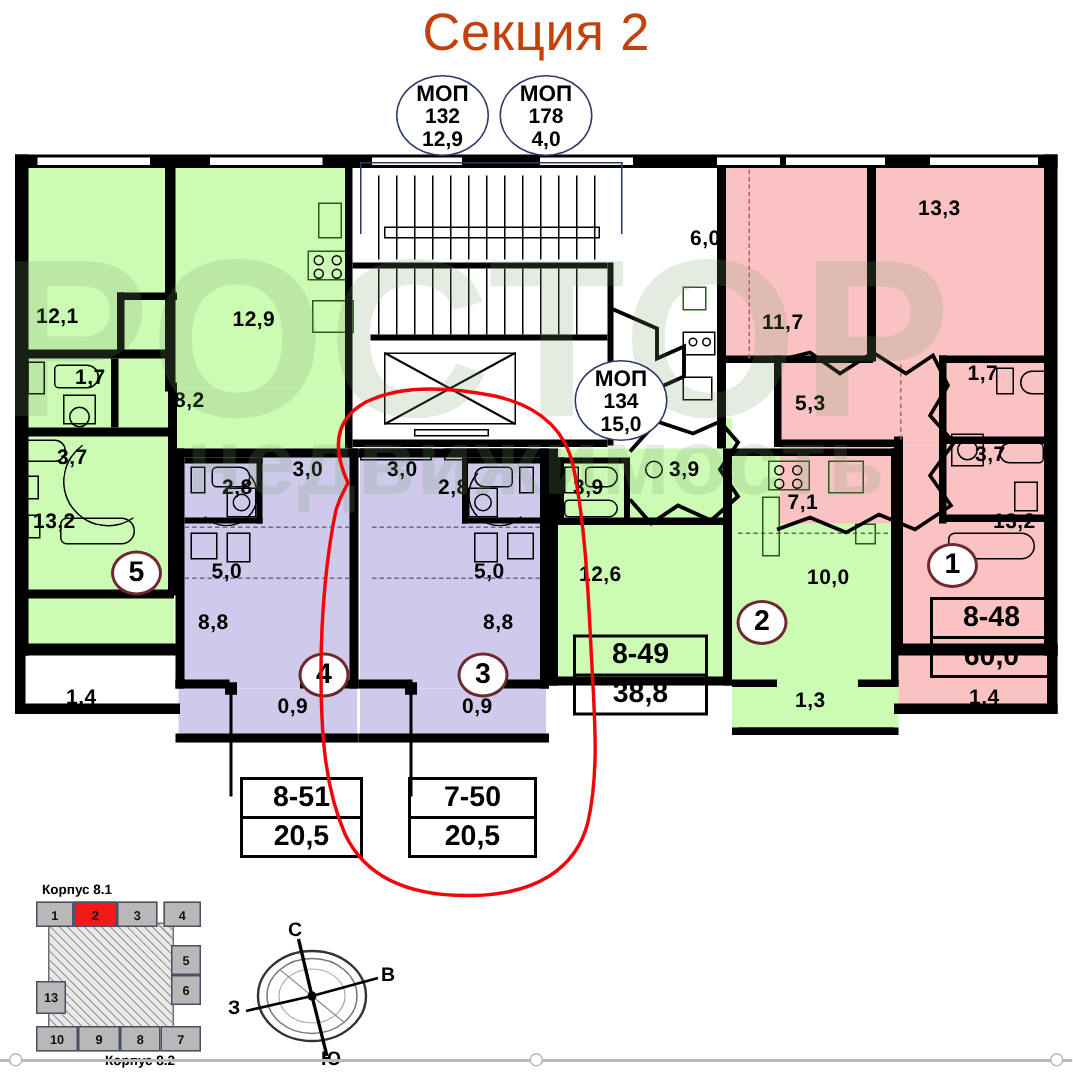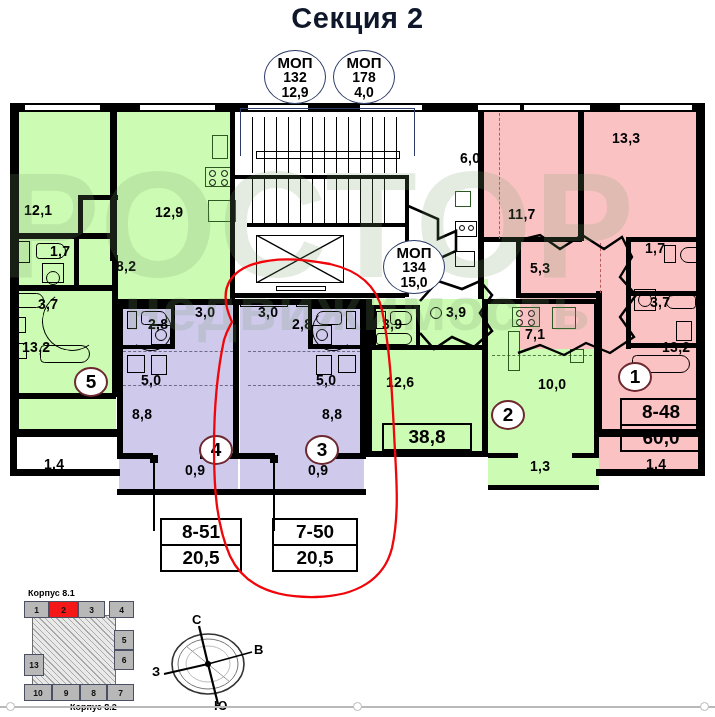"Секция 2" #title { color: #0f172a -> #c2410c; font-size: 29px -> 35px; font-weight: bold -> normal }
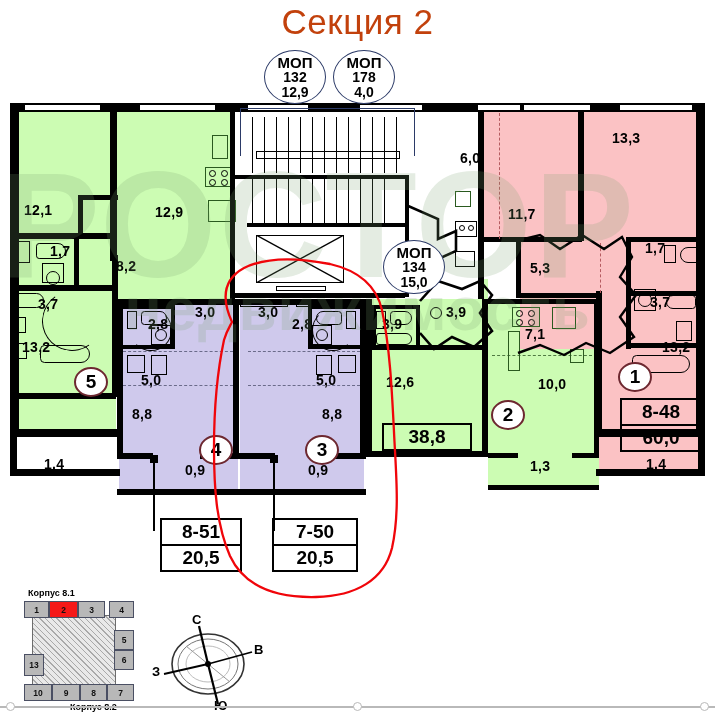"8-49" div.r1 { html: none -> <div>8-49</div> }
